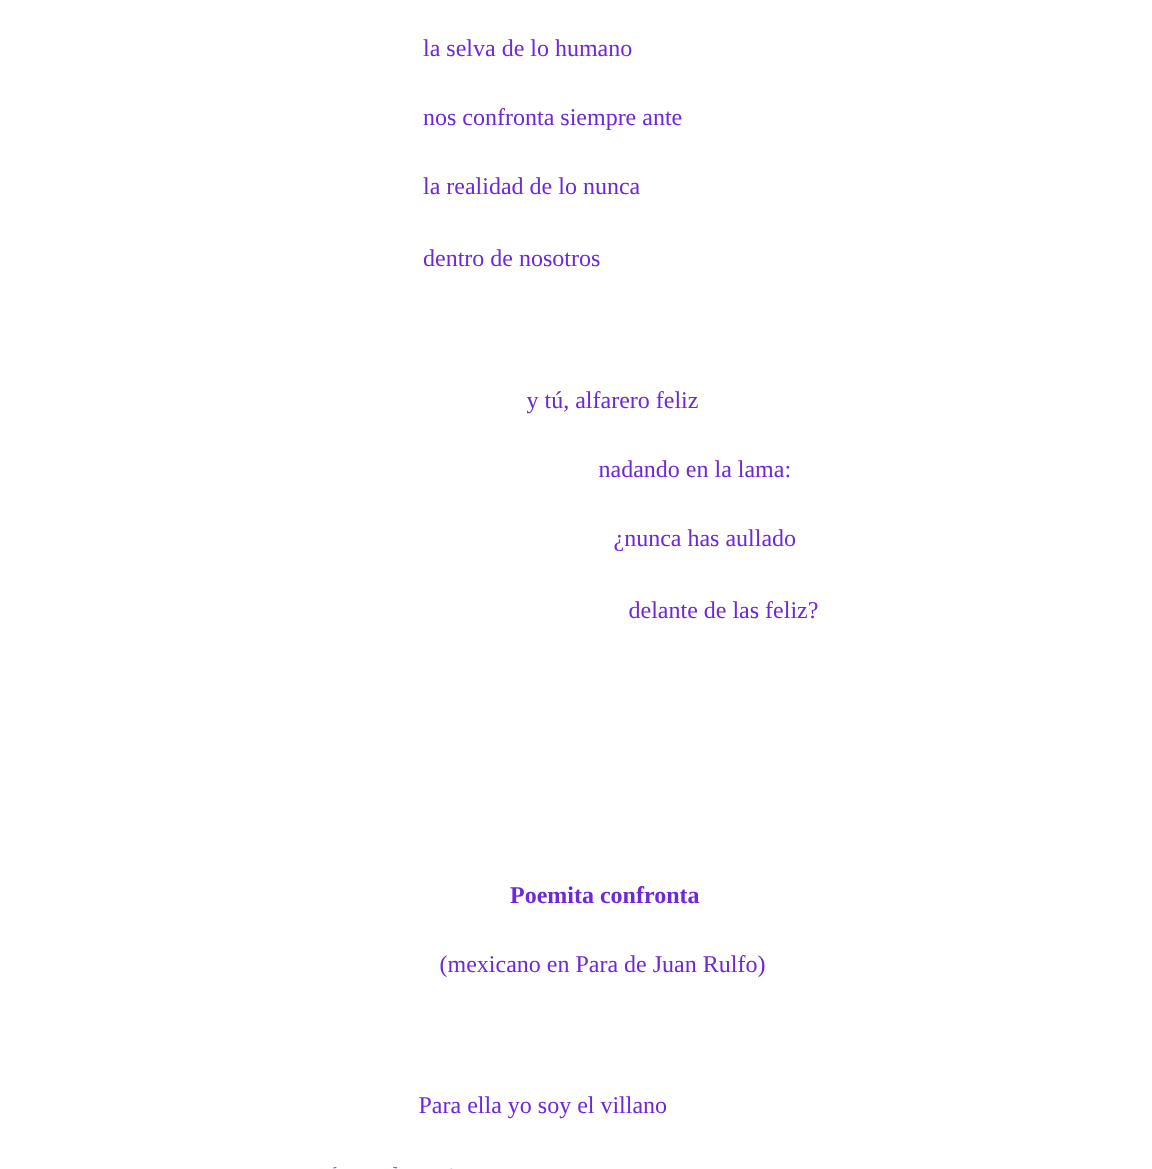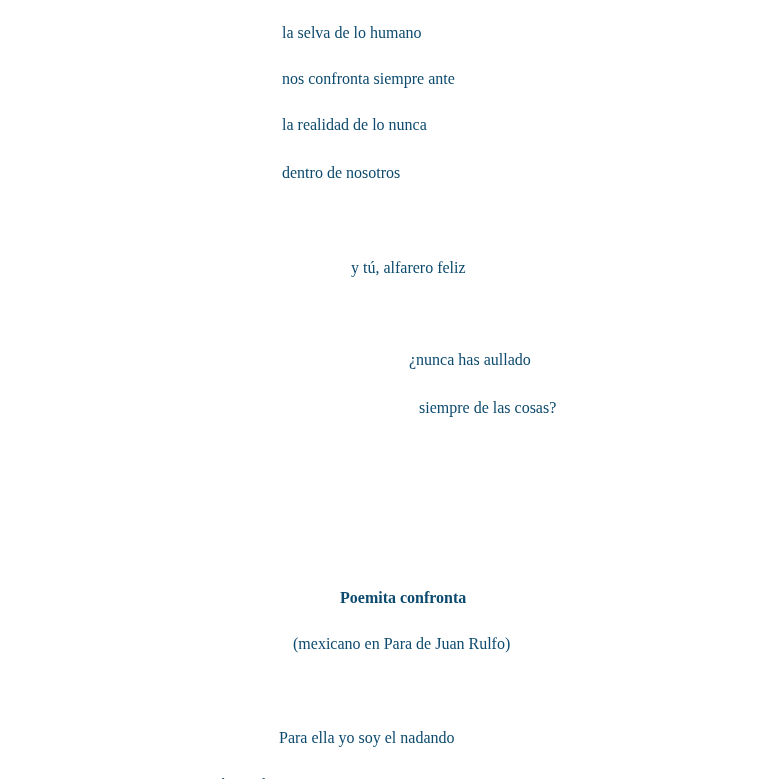"la selva de lo humano" #page { color: #0c4a6e -> #6d28d9 }
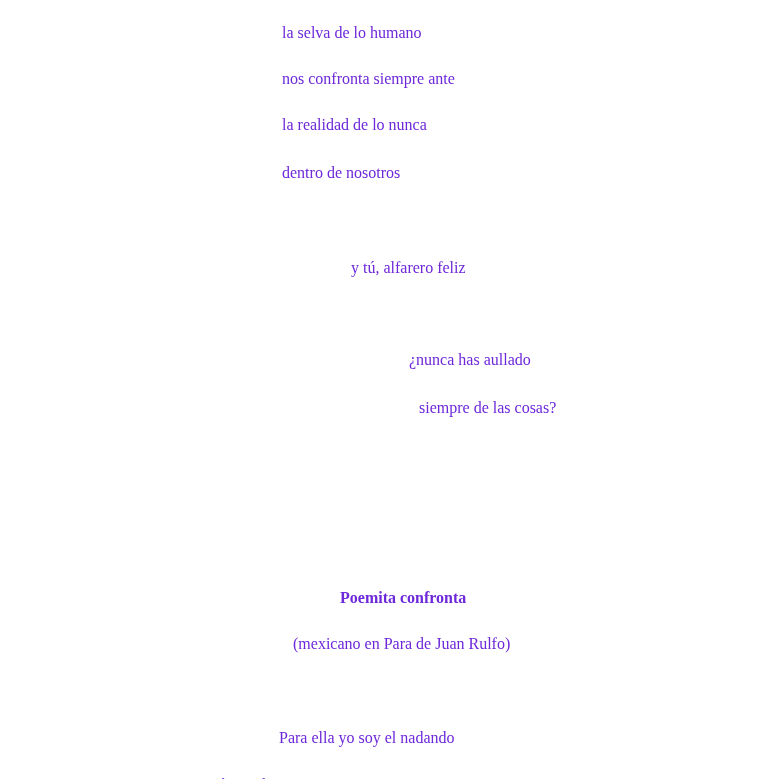"nadando en la lama:" div.line { html: none -> <div> <span>nadando en la lama:</span> </div> }
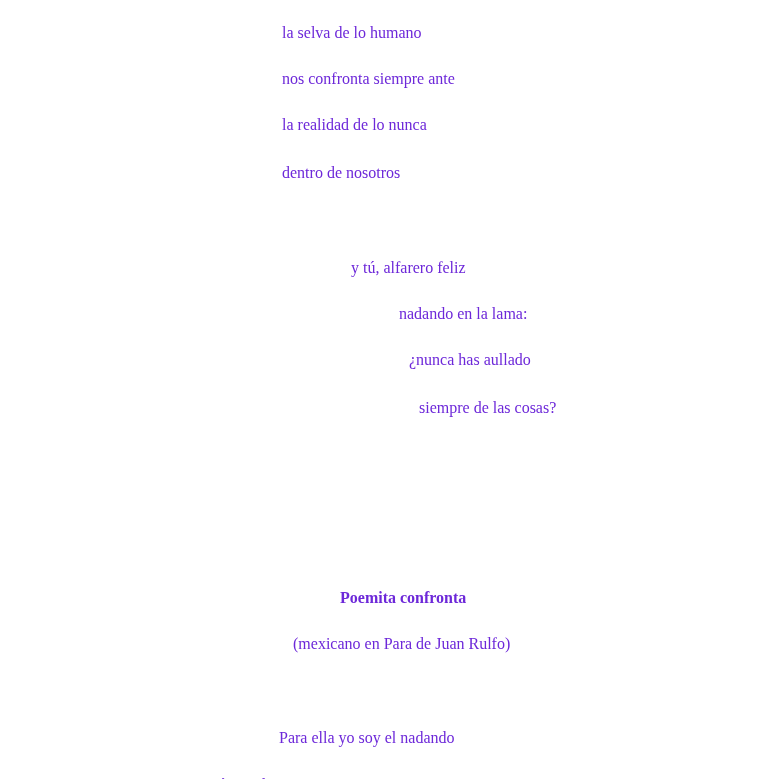"siempre de las cosas?" span.italic { text: siempre de las cosas -> delante de las feliz }
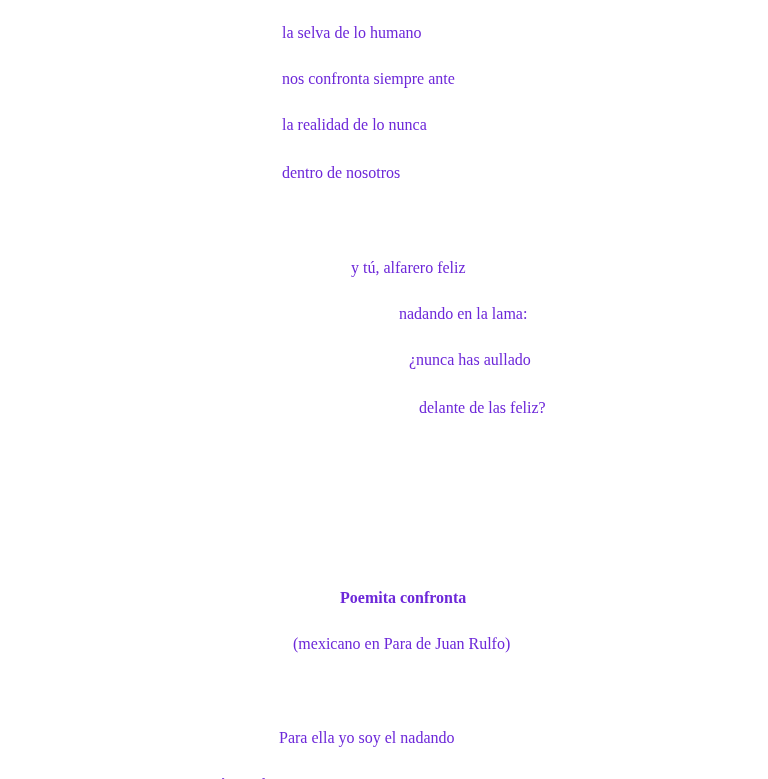"Para ella yo soy el" span.normal { text: nadando -> villano }
